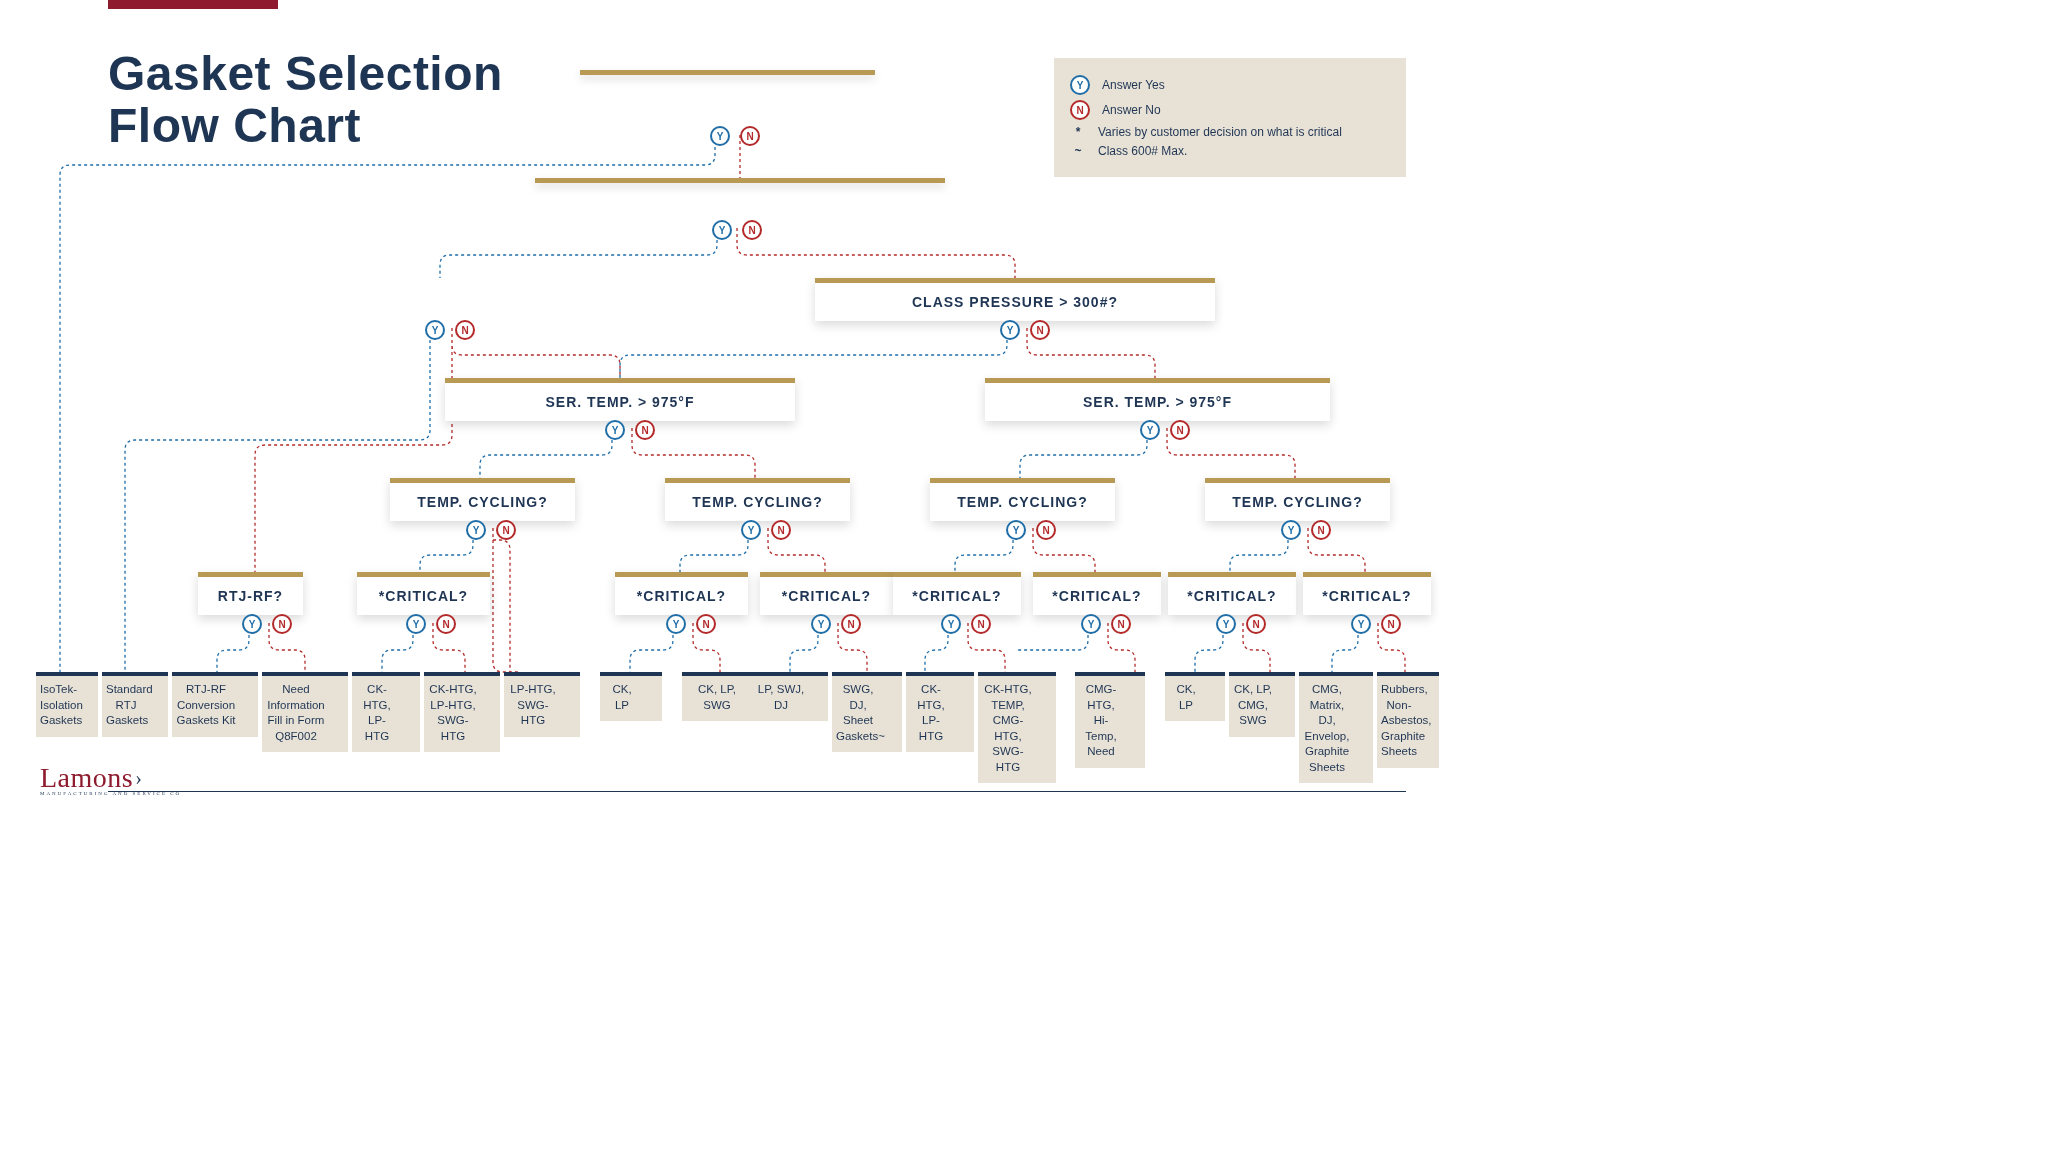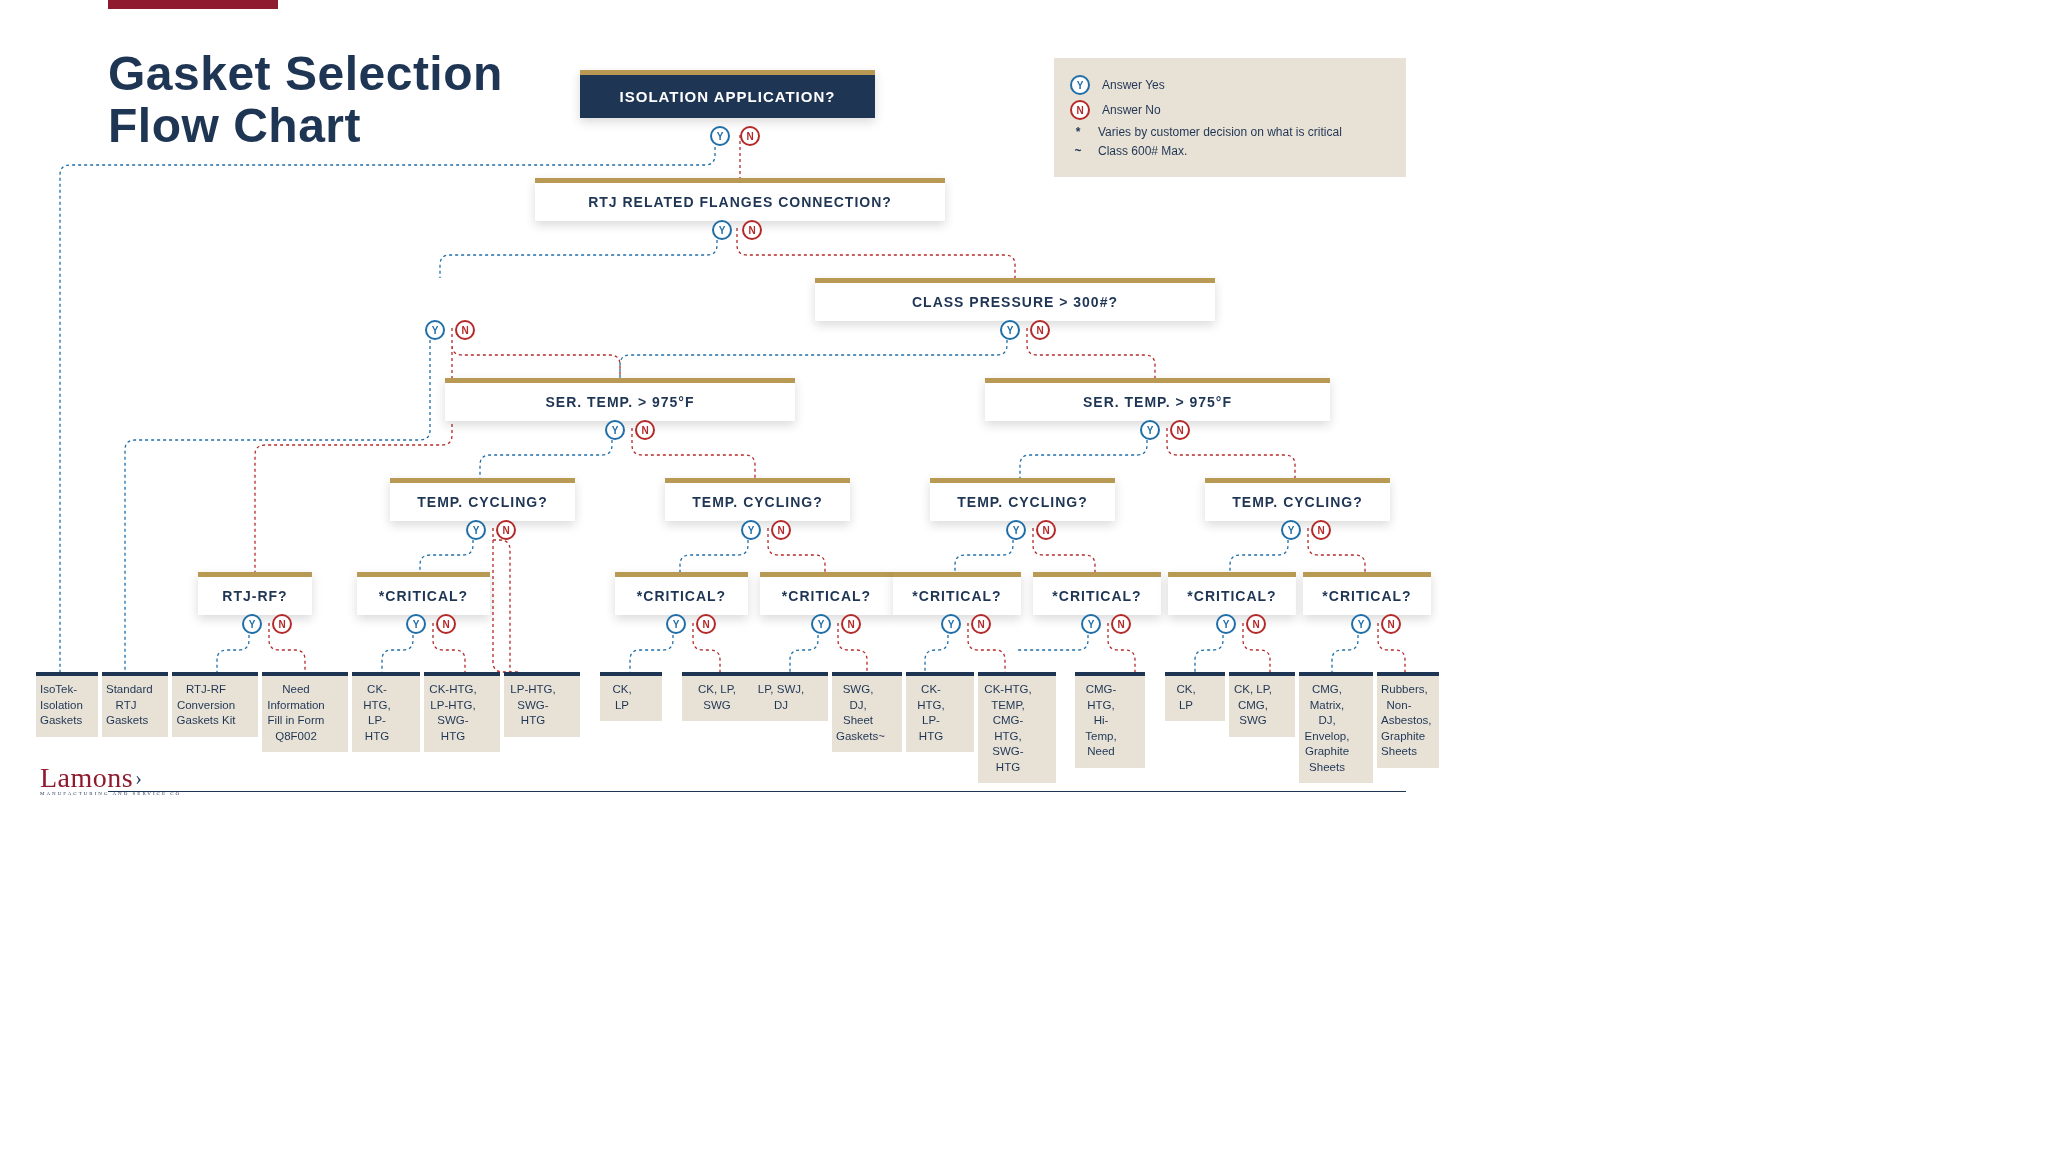"ISOLATION APPLICATION?" div.txt { html: <div>ISOLATION APPLICATION?</div> -> none }
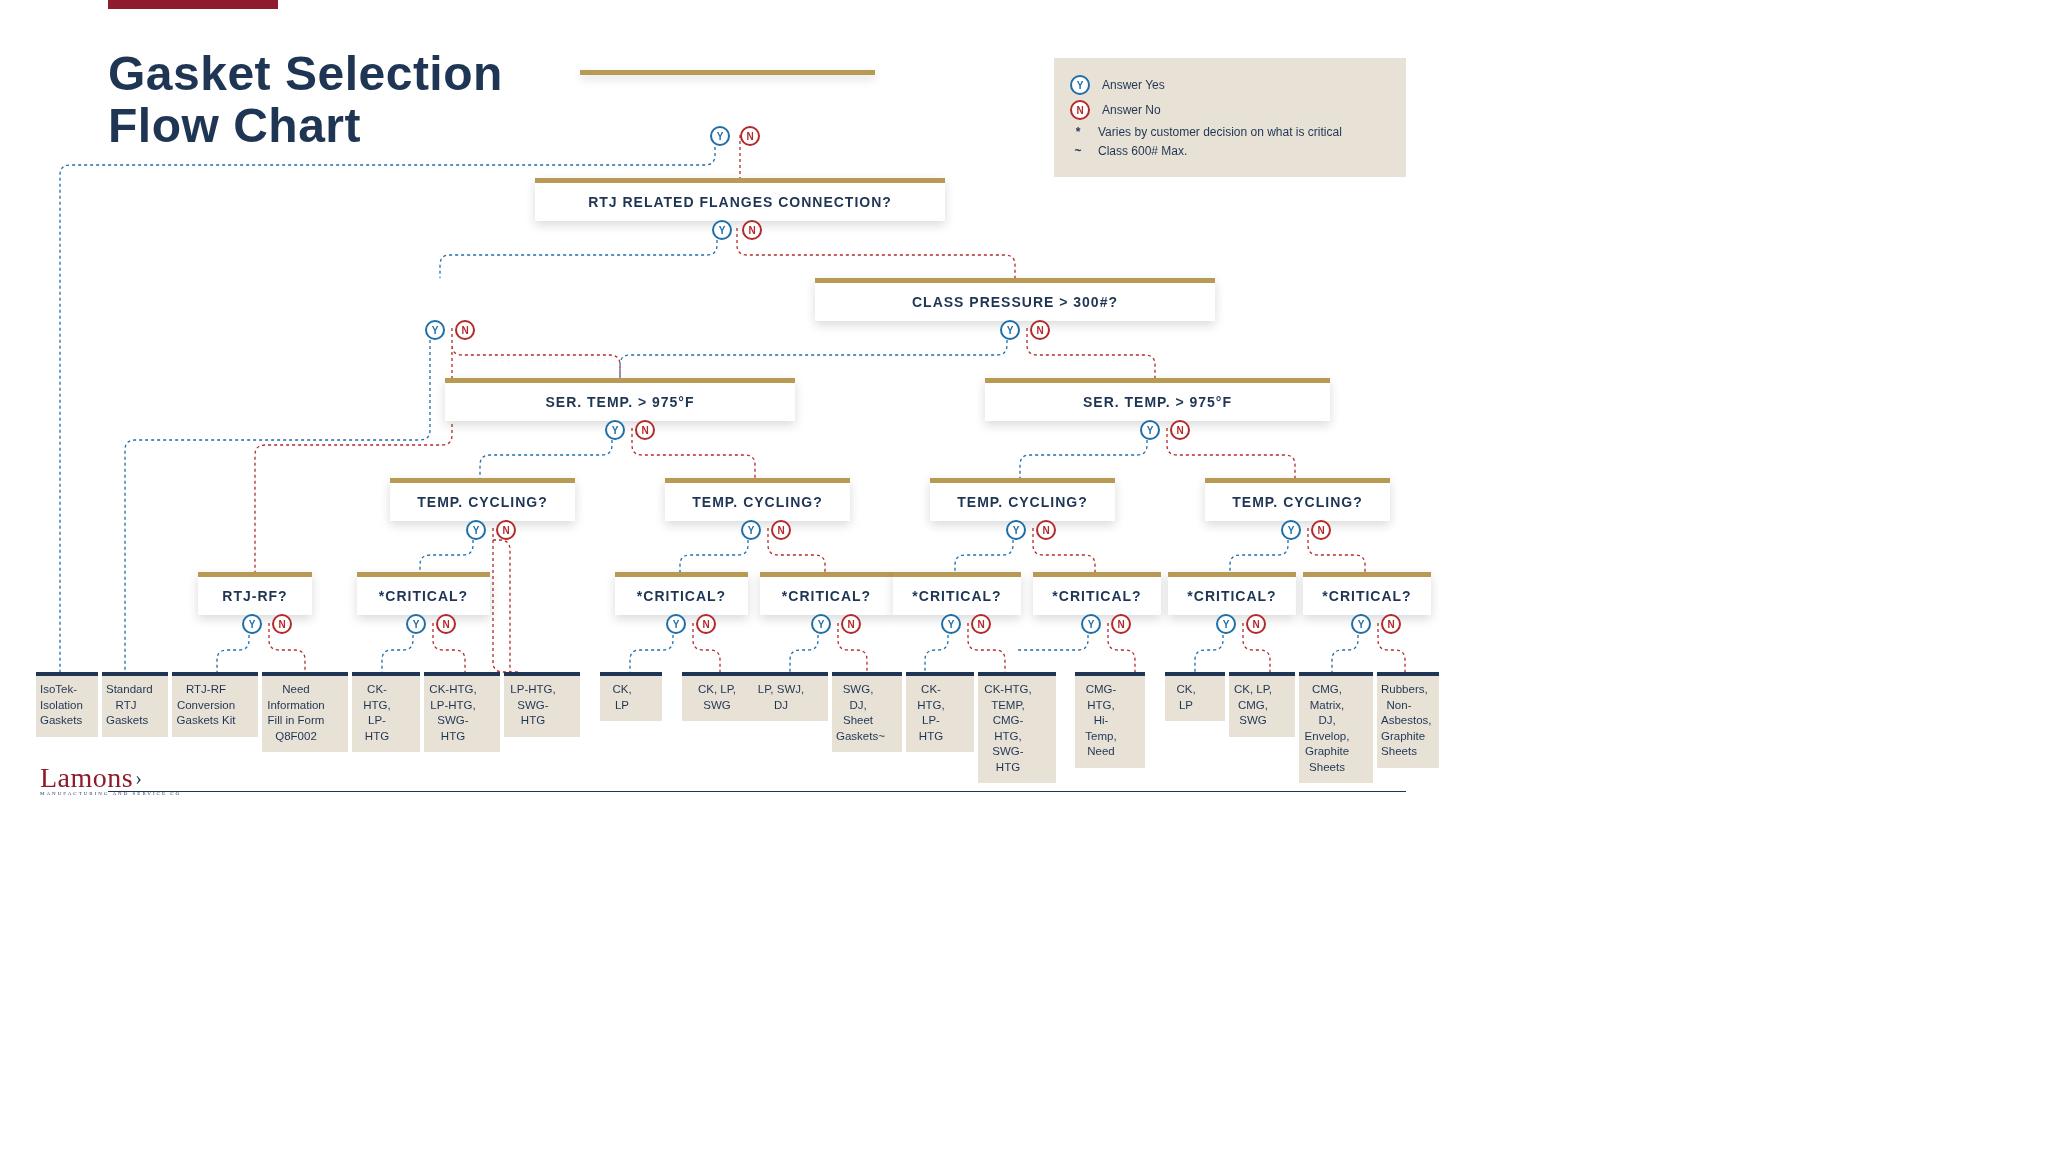"RTJ RELATED FLANGES CONNECTION?" div.txt { html: <div>RTJ RELATED FLANGES CONNECTION?</div> -> none }
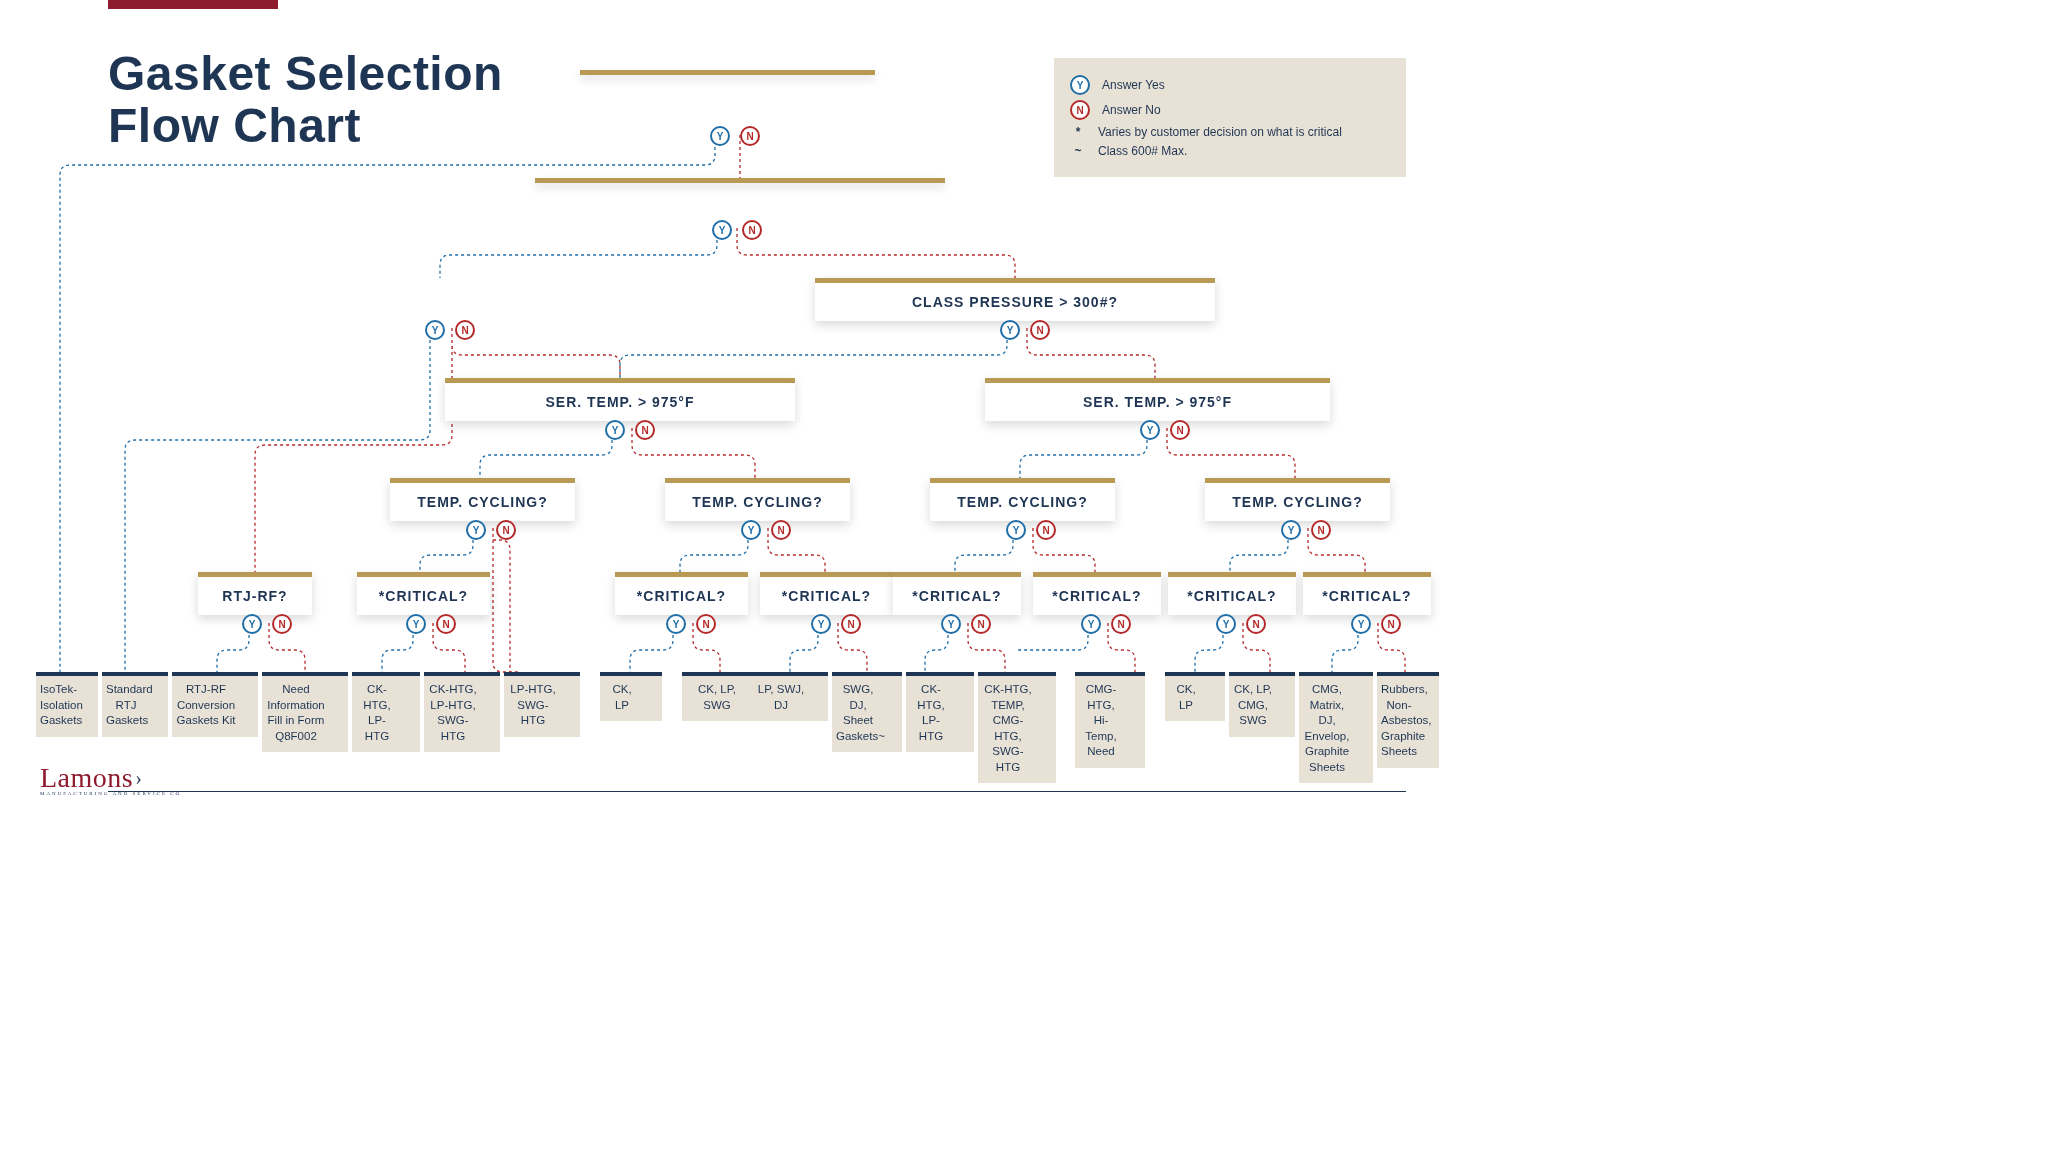"RTJ-RF?" div.box { width: 114px -> 105px }
